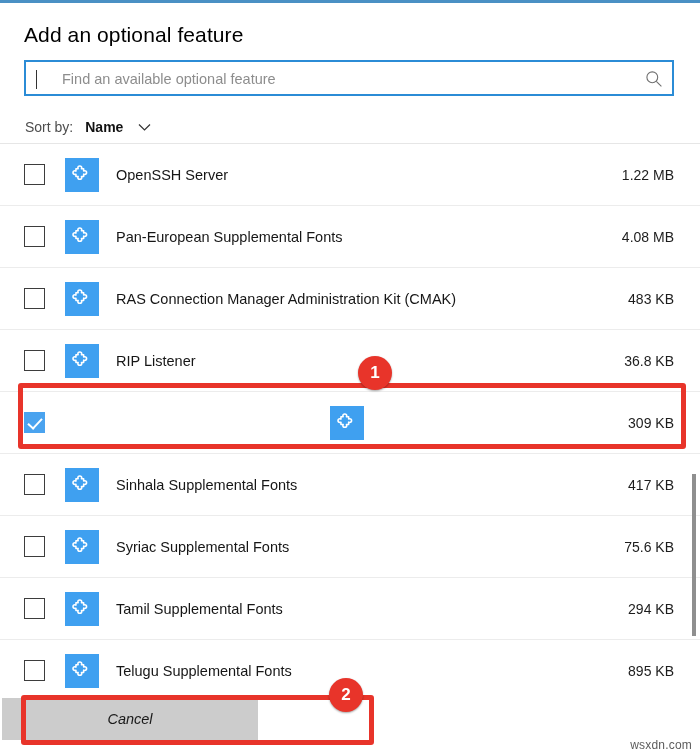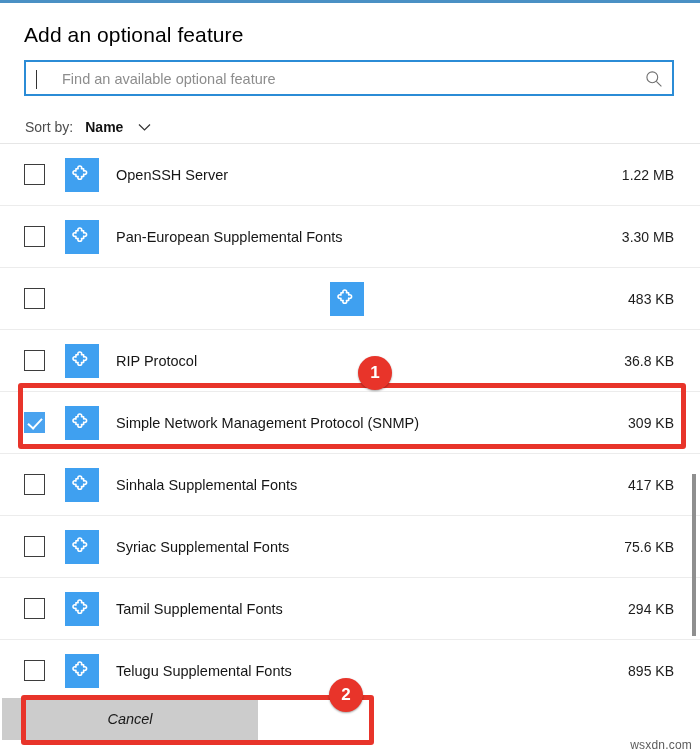"3.30 MB" div.row-size { text: 3.30 -> 4.08 }
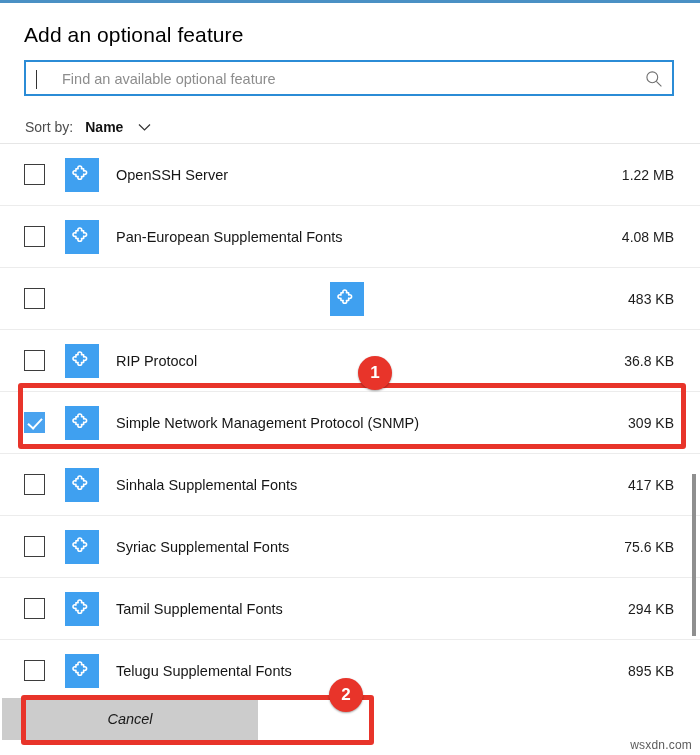"RAS Connection Manager Administration" div.row-name { html: none -> <div>RAS Connection Manager Administration Kit (CMAK)</div> }
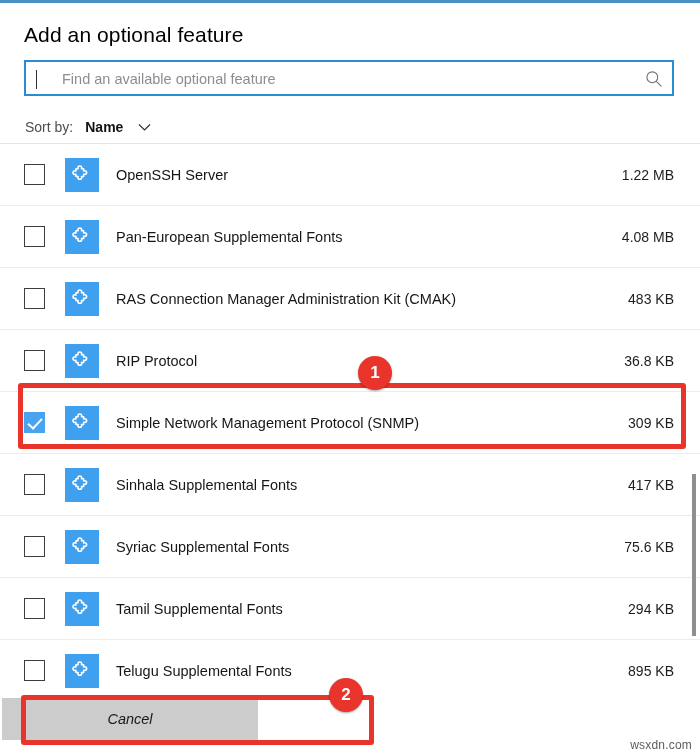"RIP Protocol" div.row-name { text: Protocol -> Listener }
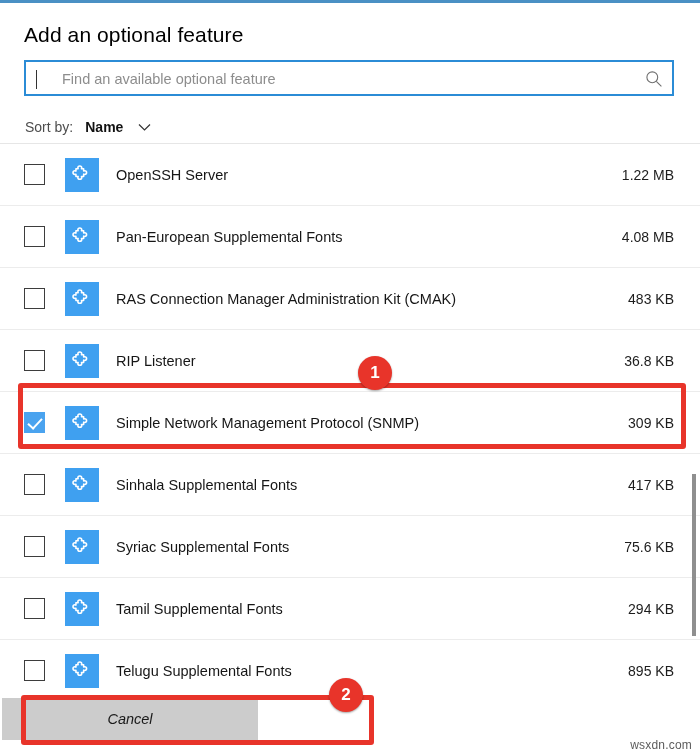"Simple Network Management Protocol" div.row-name { html: <div>Simple Network Management Protocol (SNMP)</div> -> none }
